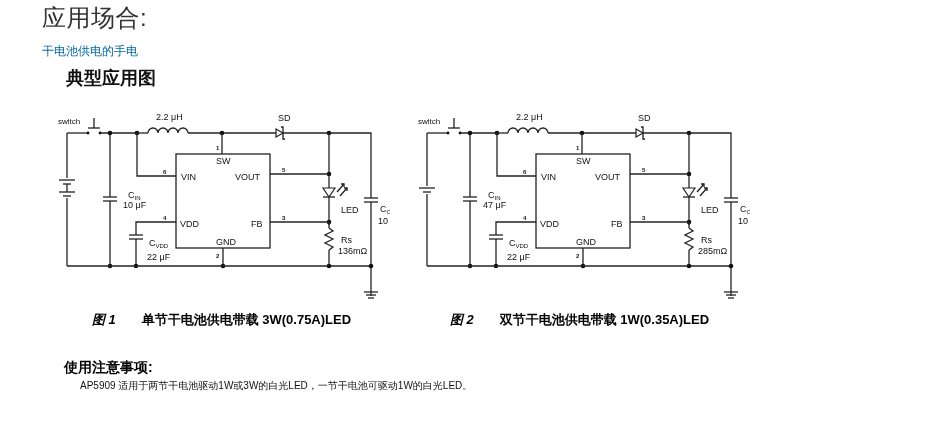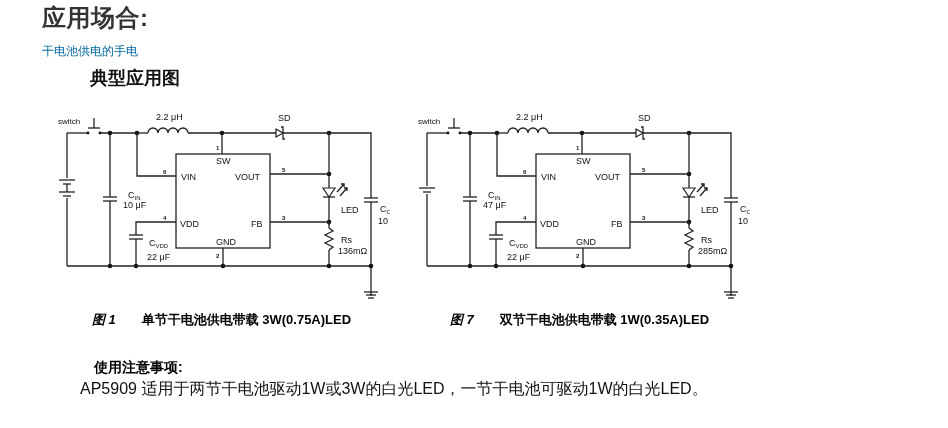"应用场合:" #sec-title { font-weight: bold -> normal }
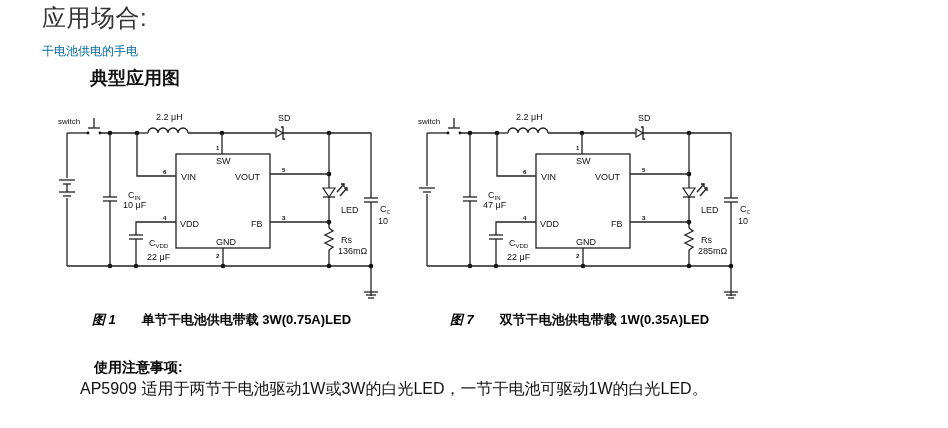"典型应用图" #typ-title { margin-left: 24px -> none }
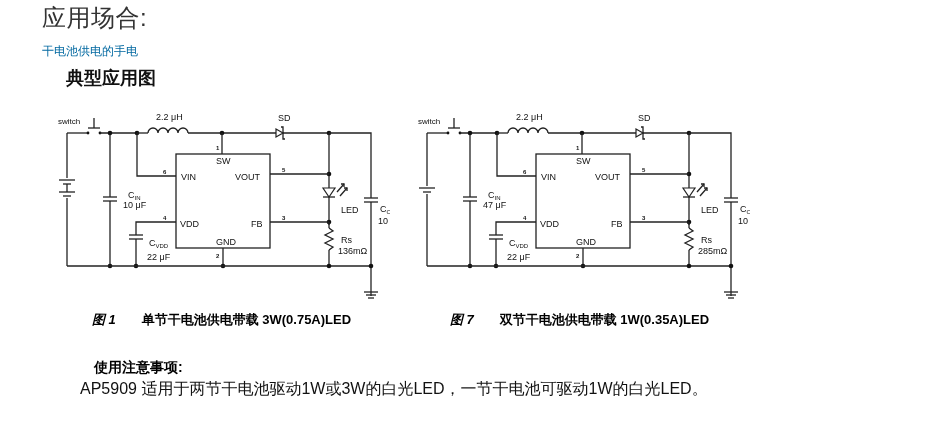"图 7" span.num { text: 7 -> 2 }
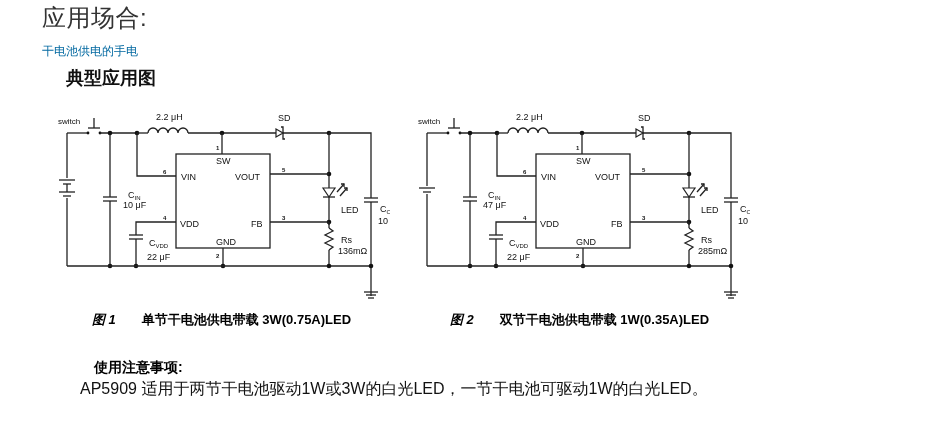"使用注意事项:" #notes-title { left: 94px -> 64px }
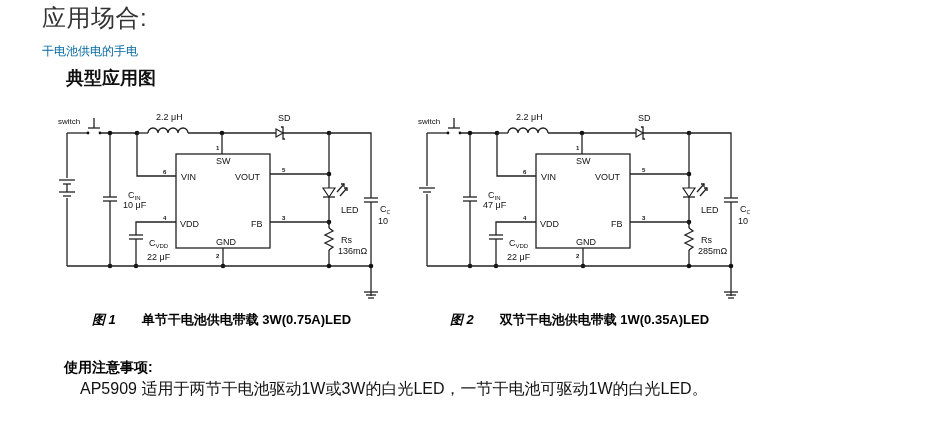"AP5909" #notes-body { font-size: 16px -> 10px }
